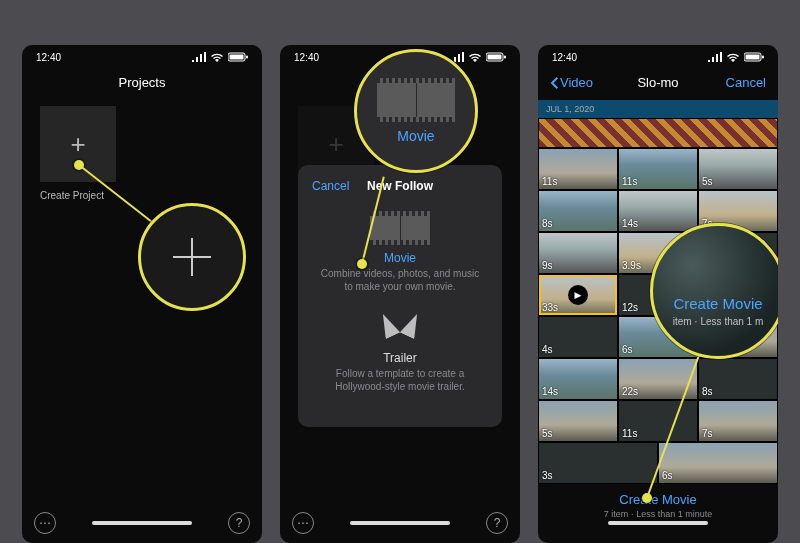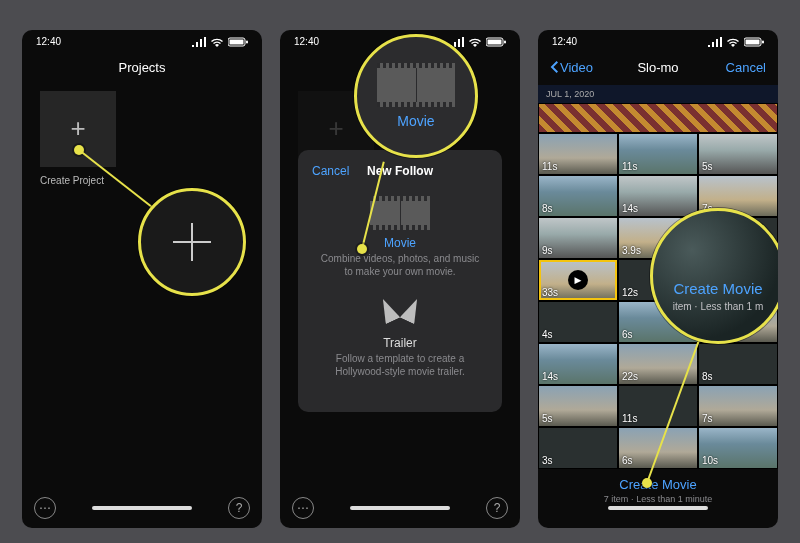"12:40" .stage { align-items: center -> flex-end }
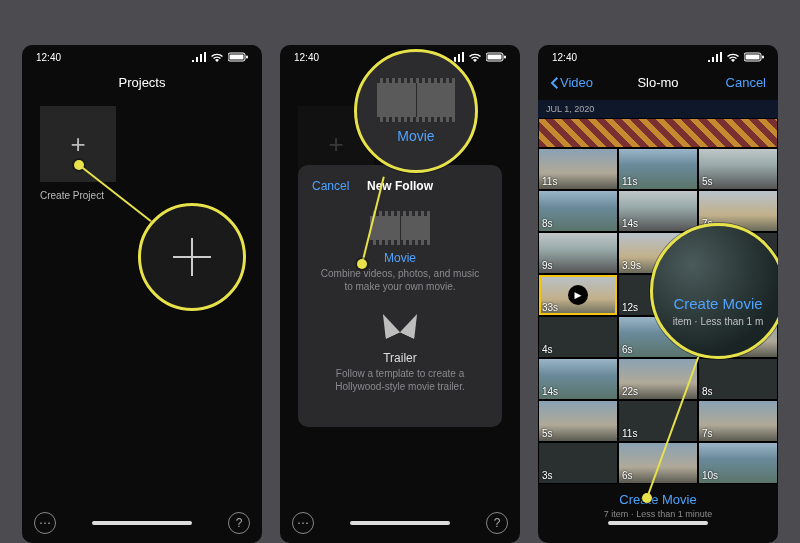"JUL 1, 2020" .section-date { background: #0f172a -> #0c4a6e }
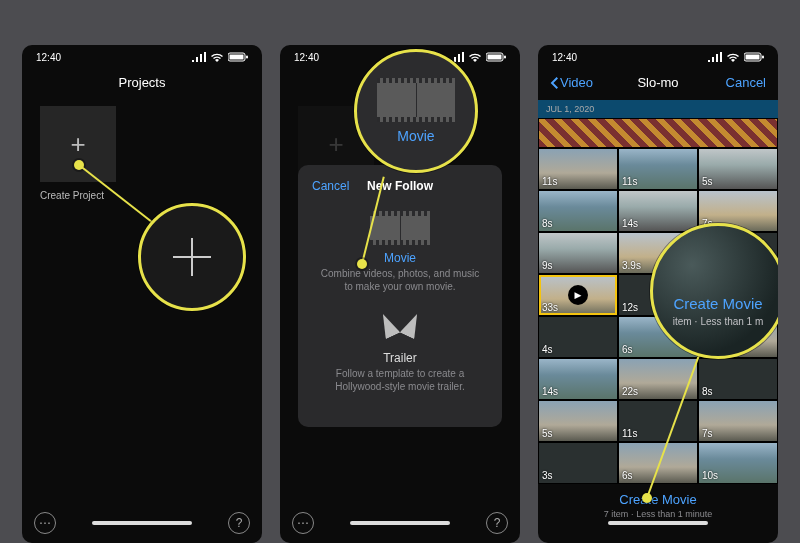"10s" div.thumb { html: <div> <span>10s</span> </div> -> none }
